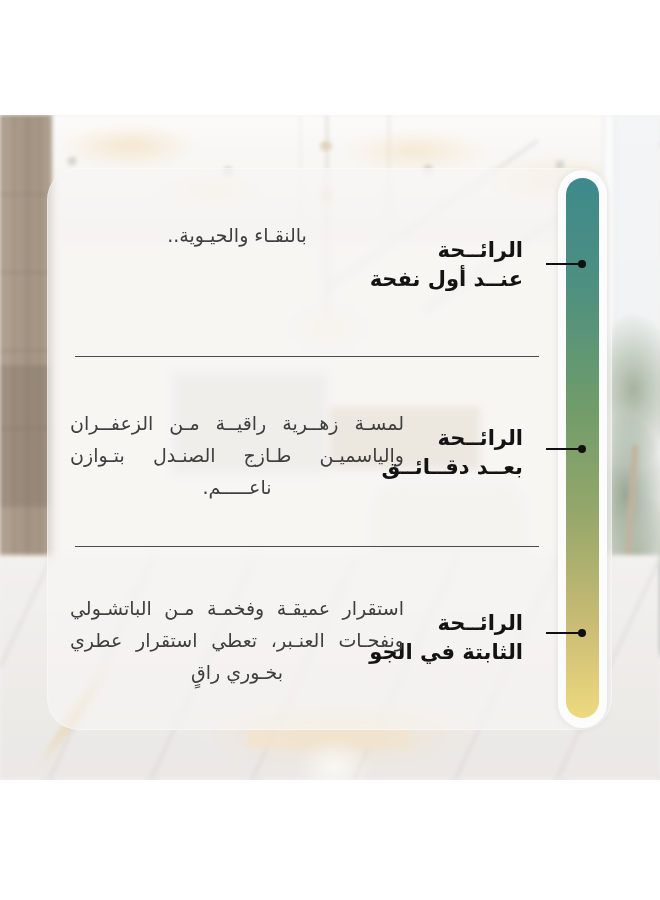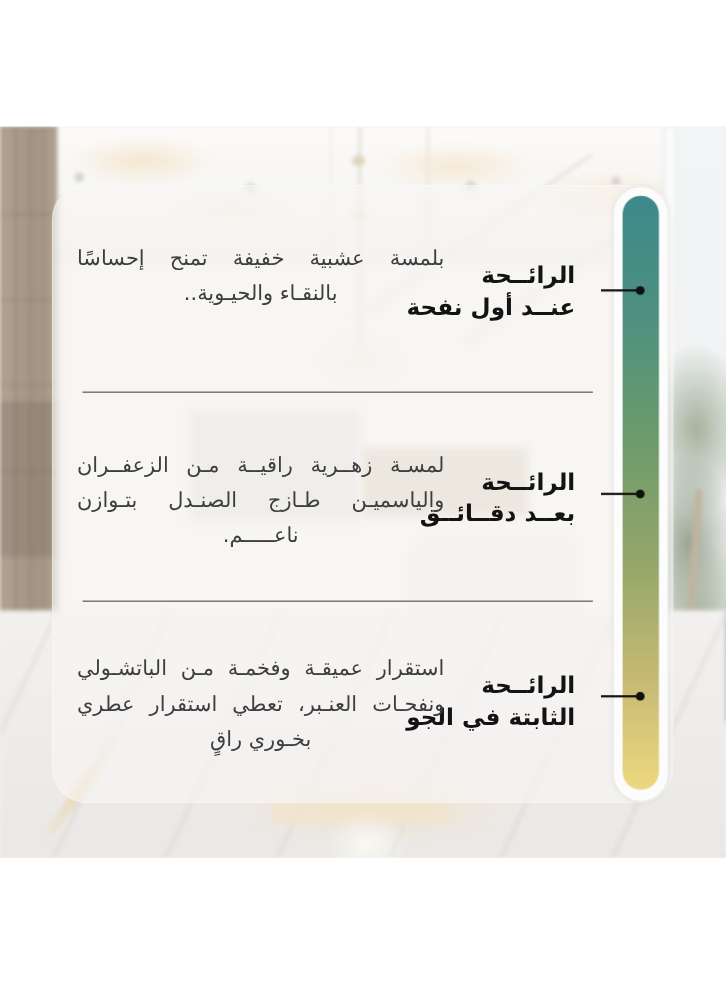"بلمسة عشبية خفيفة تمنح إحساسًا" div.bline { html: <div>بلمسة عشبية خفيفة تمنح إحساسًا</div> -> none }
